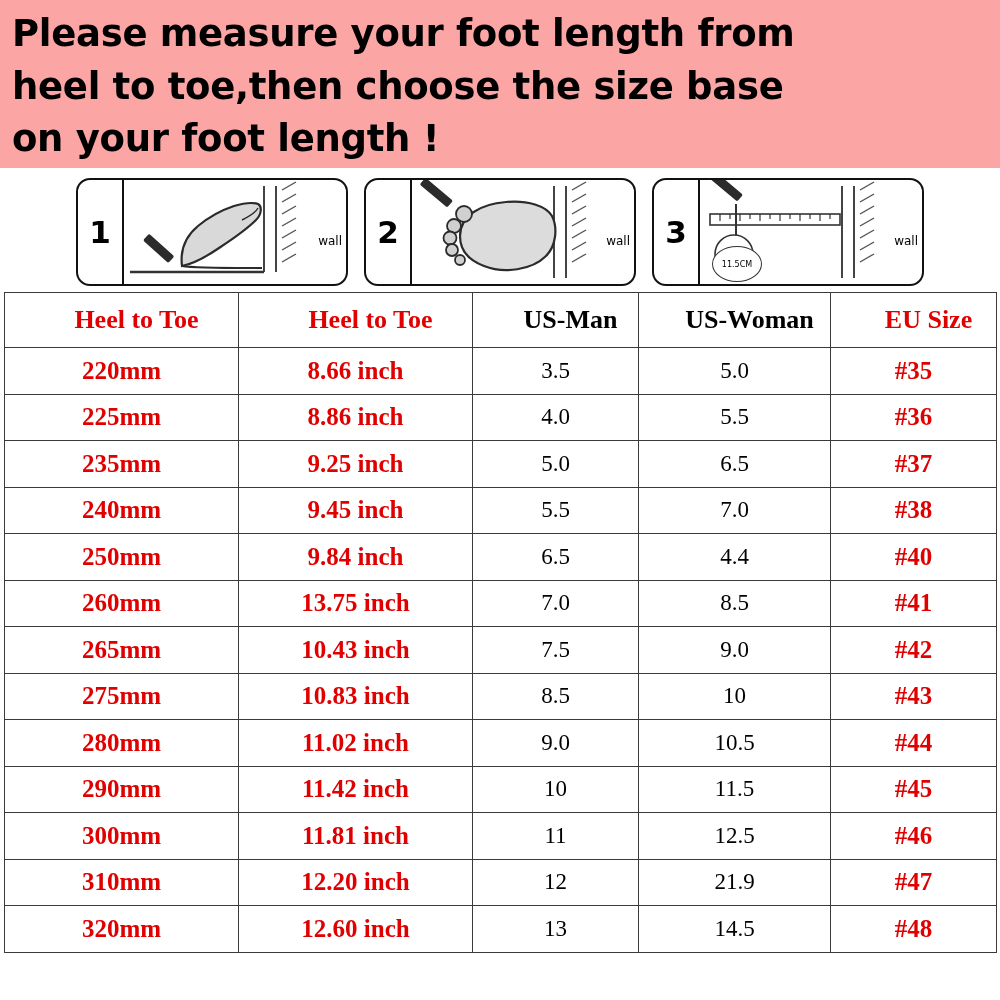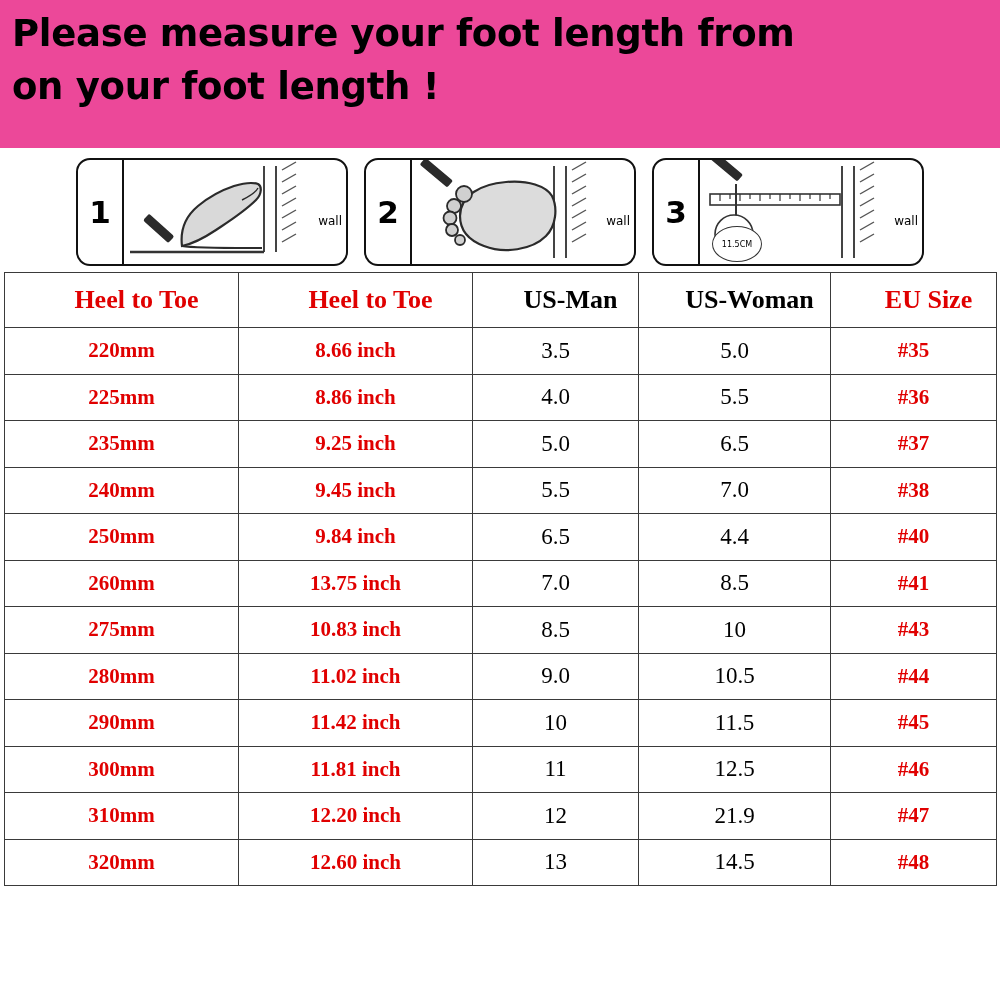"Please measure your foot length" .banner { background: #ec4899 -> #fca5a5; height: 148px -> 168px }
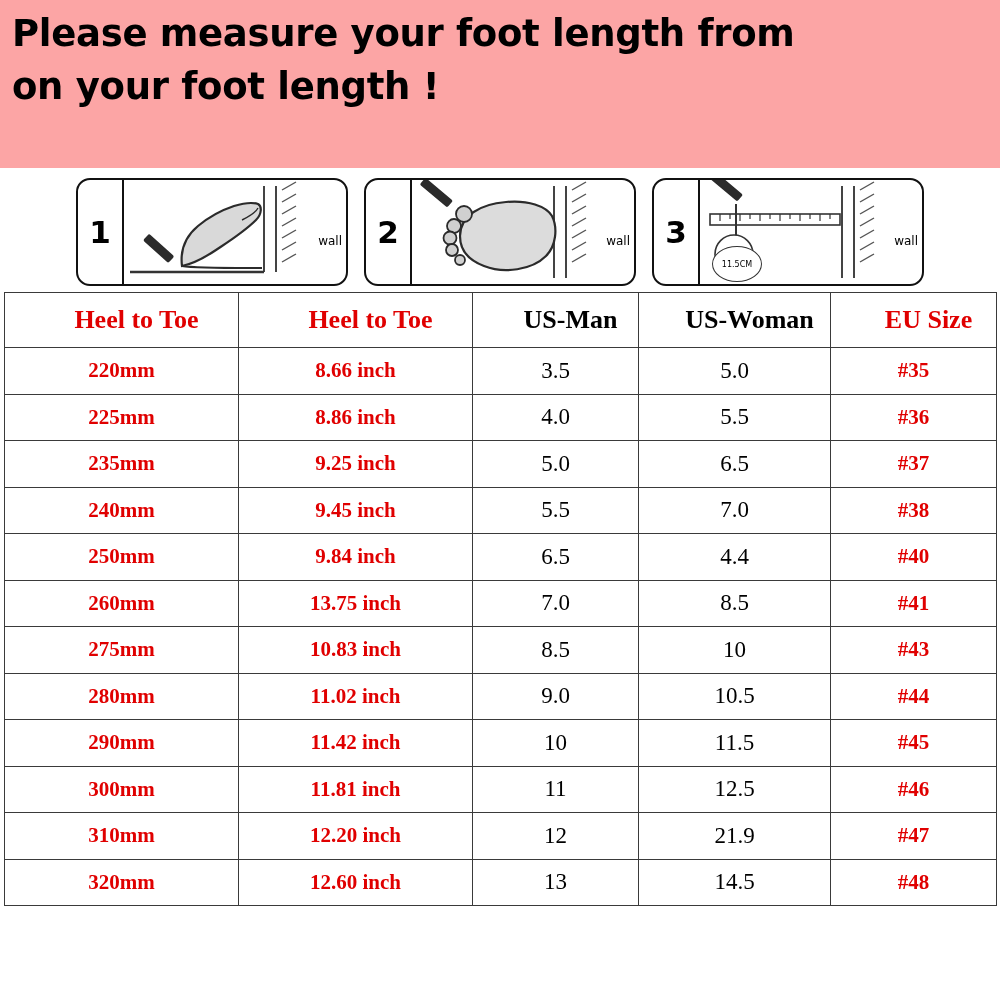"heel to toe,then choose the" div.banner-text { html: none -> <div>heel to toe,then choose the size base</div> }
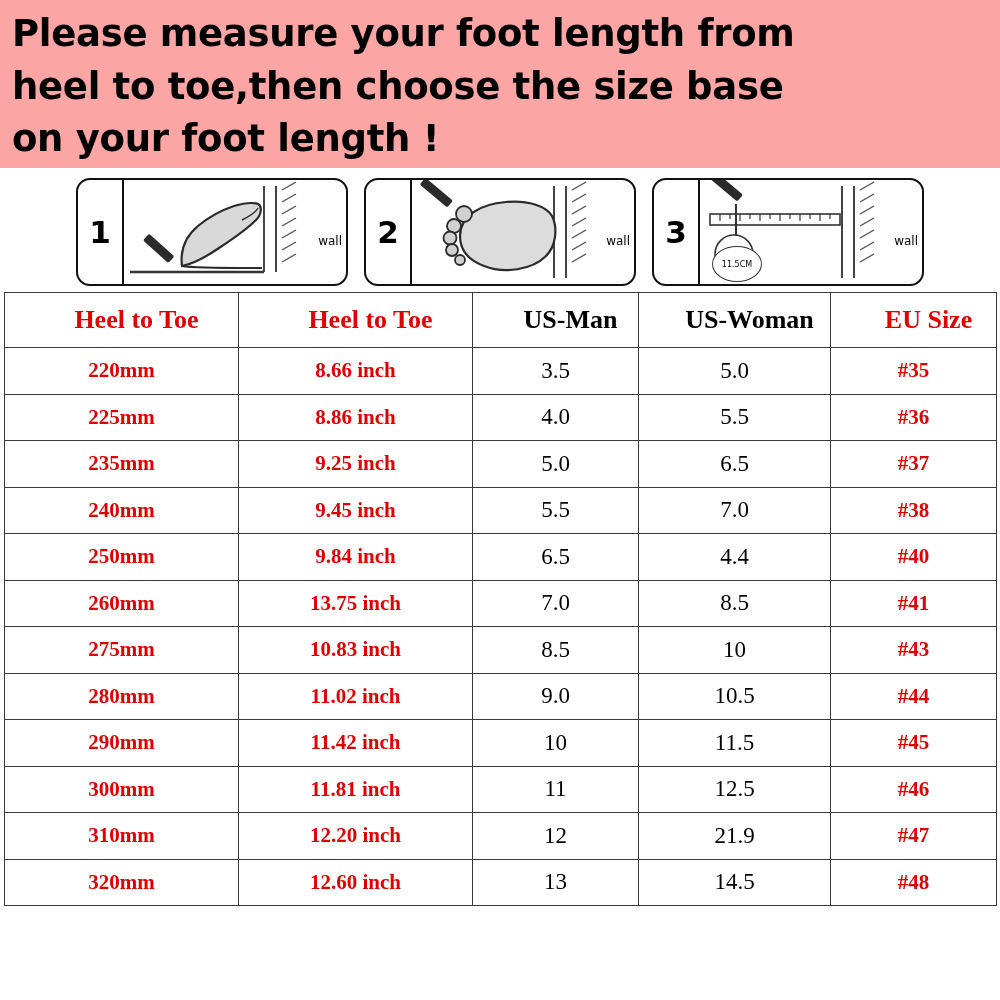"220mm" td.red-cell { font-size: 21px -> 25px }
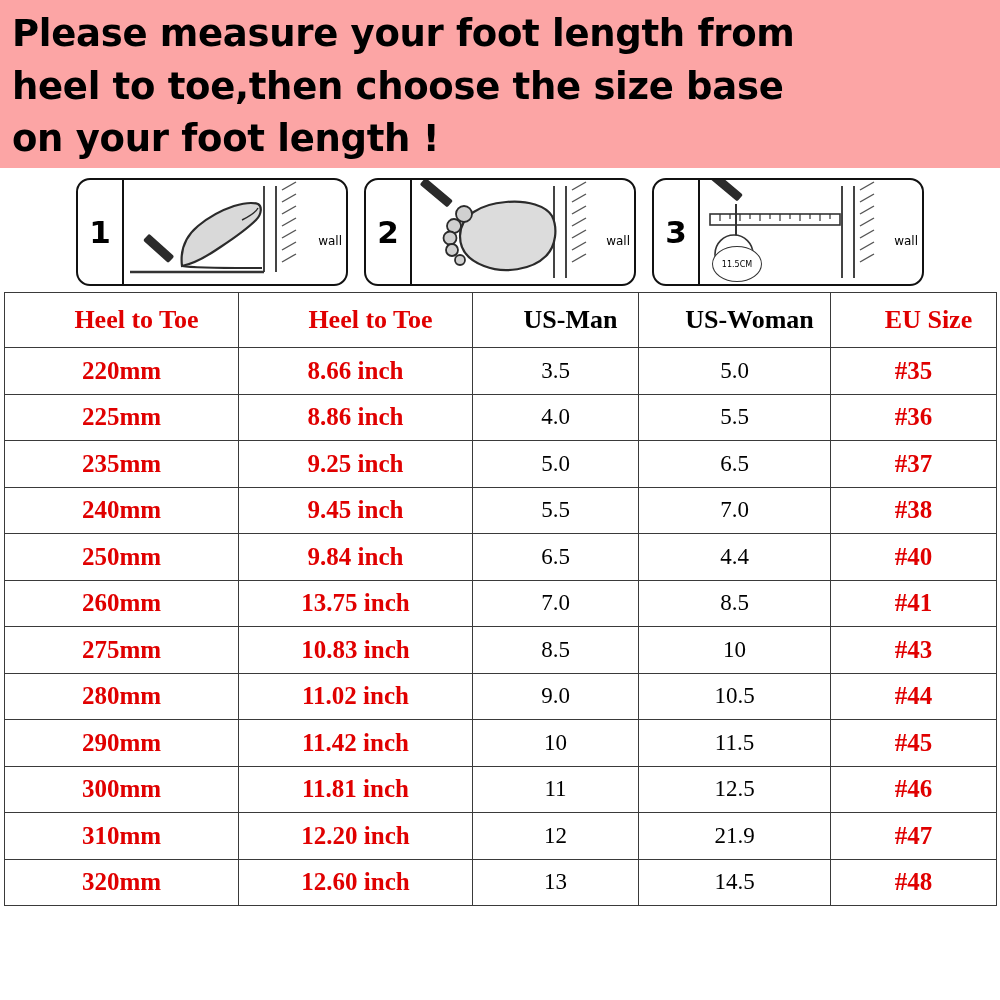"265mm" tr { html: none -> <tr> <td>265mm</td> <td>10.43 inch</td> <td>7.5</td> <td>9.0</td> <td>#42</td> </tr> }
